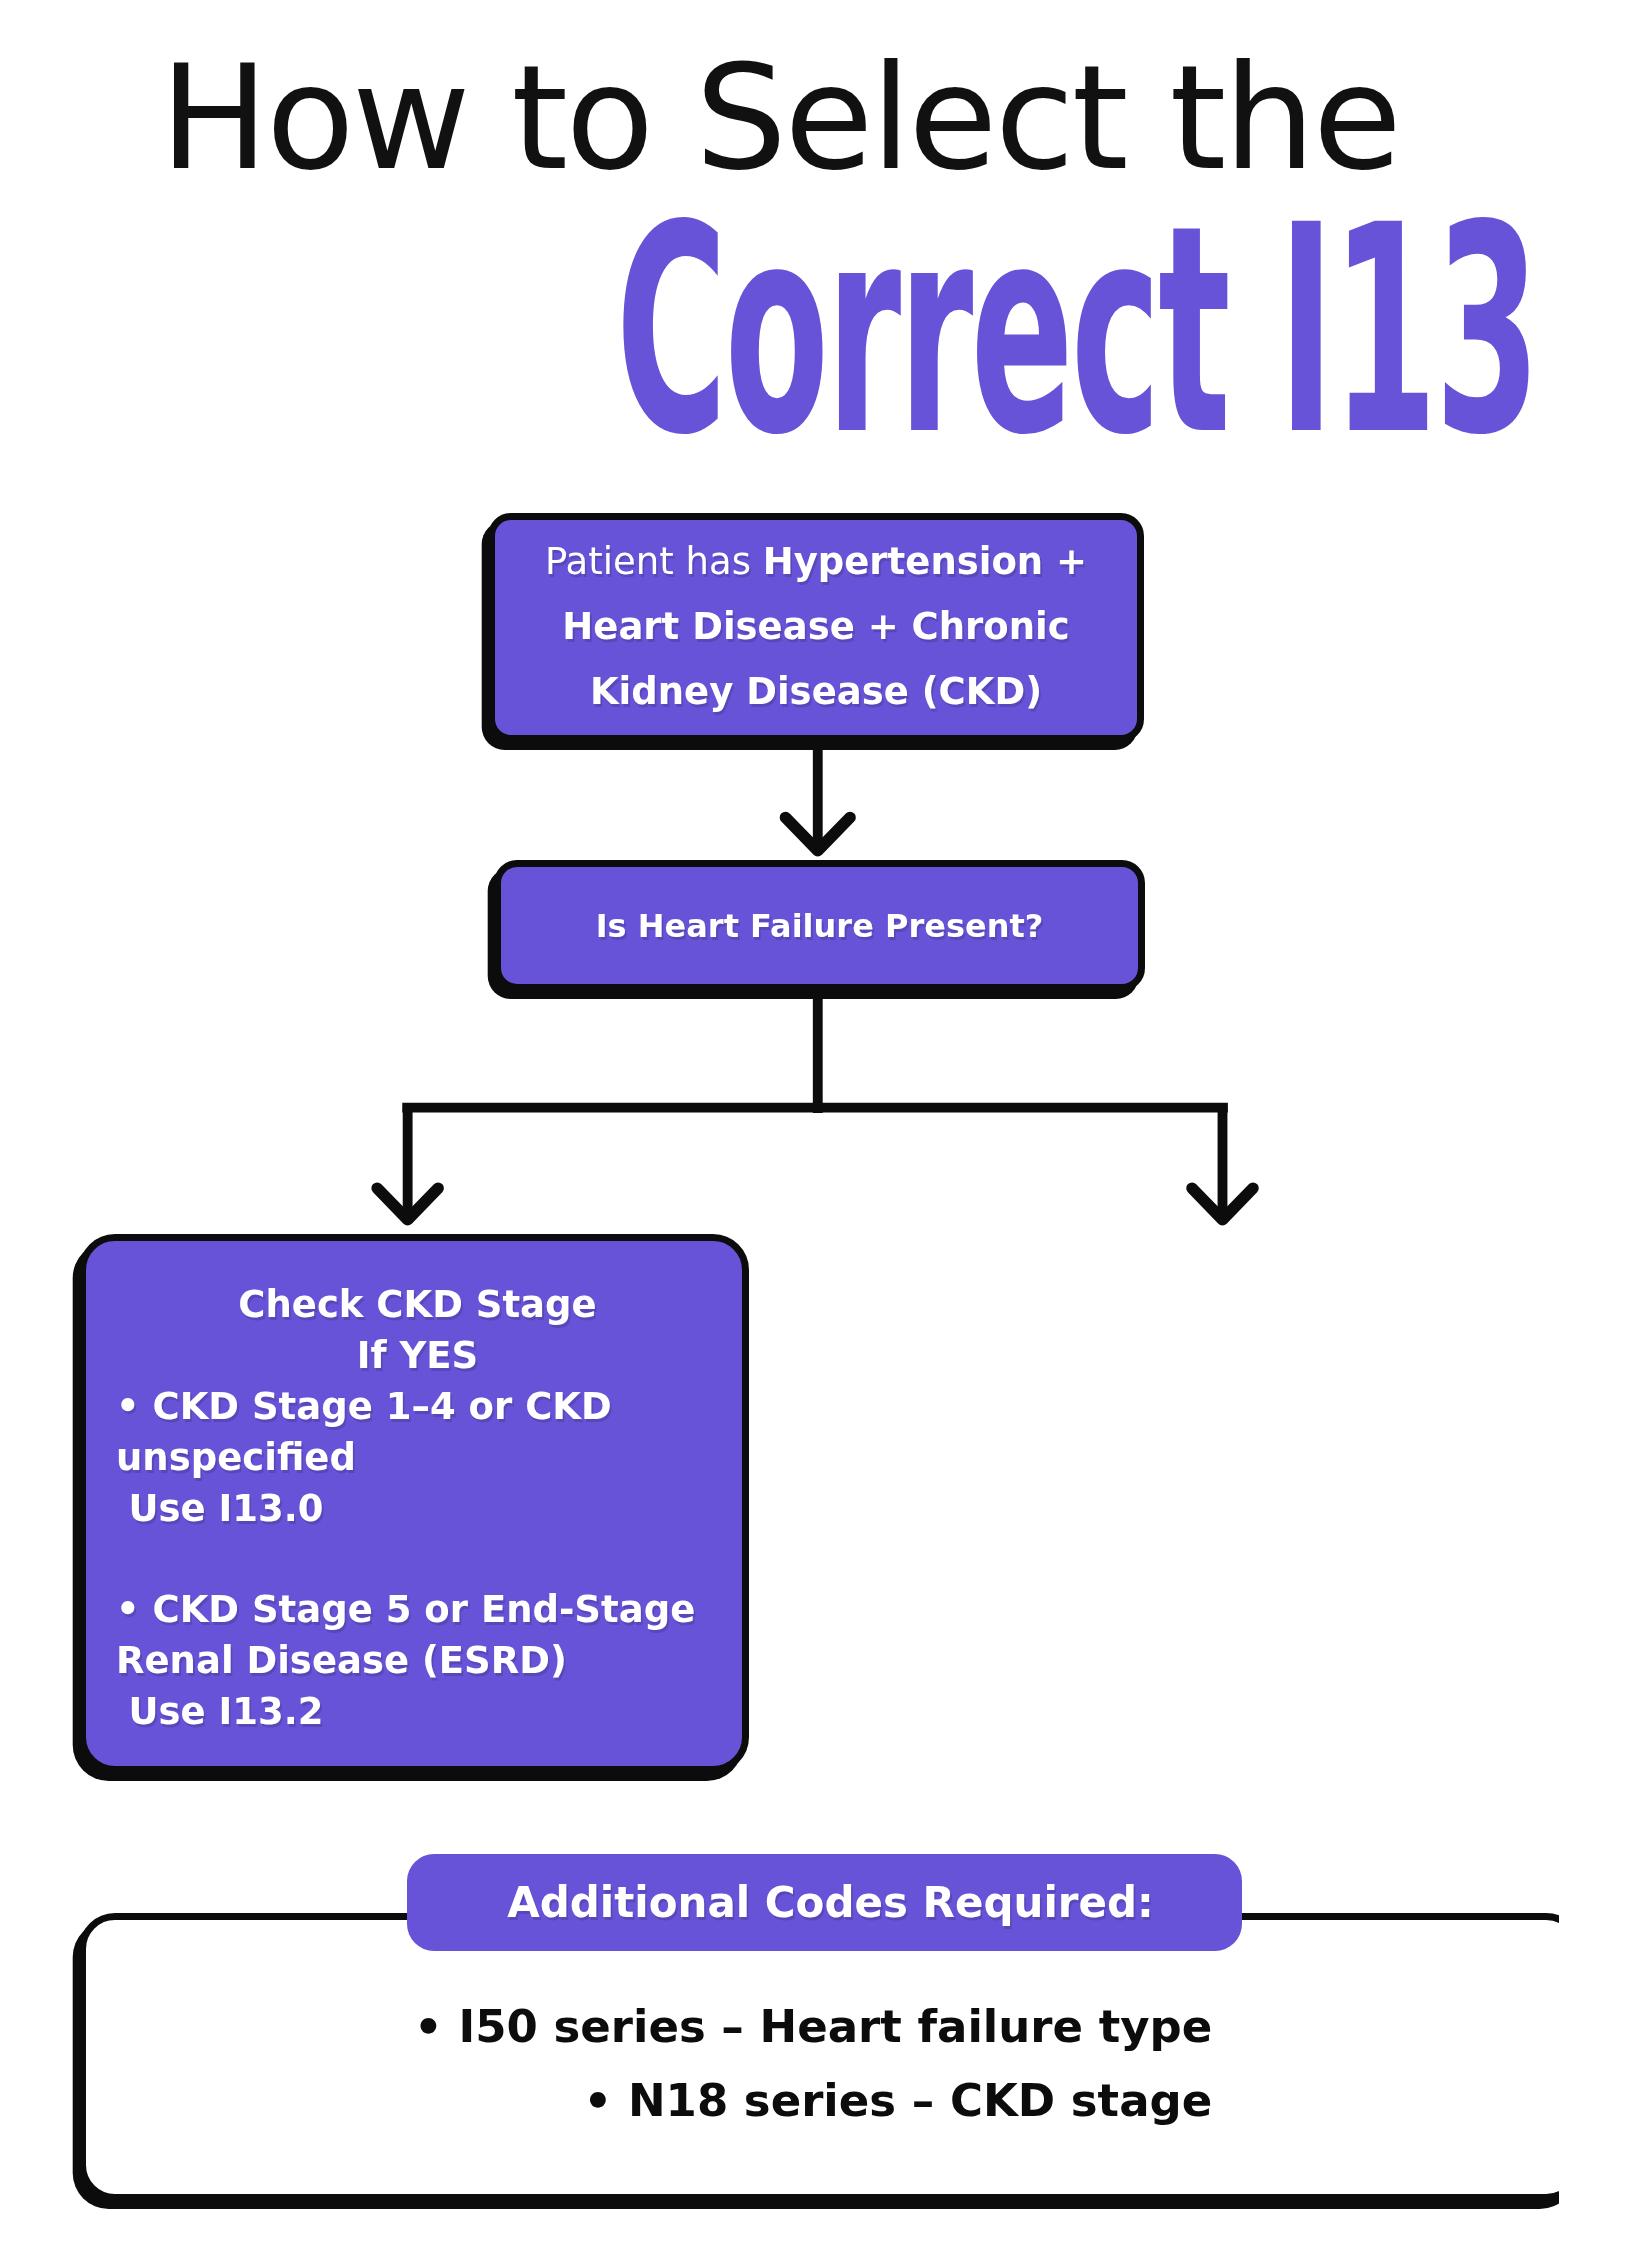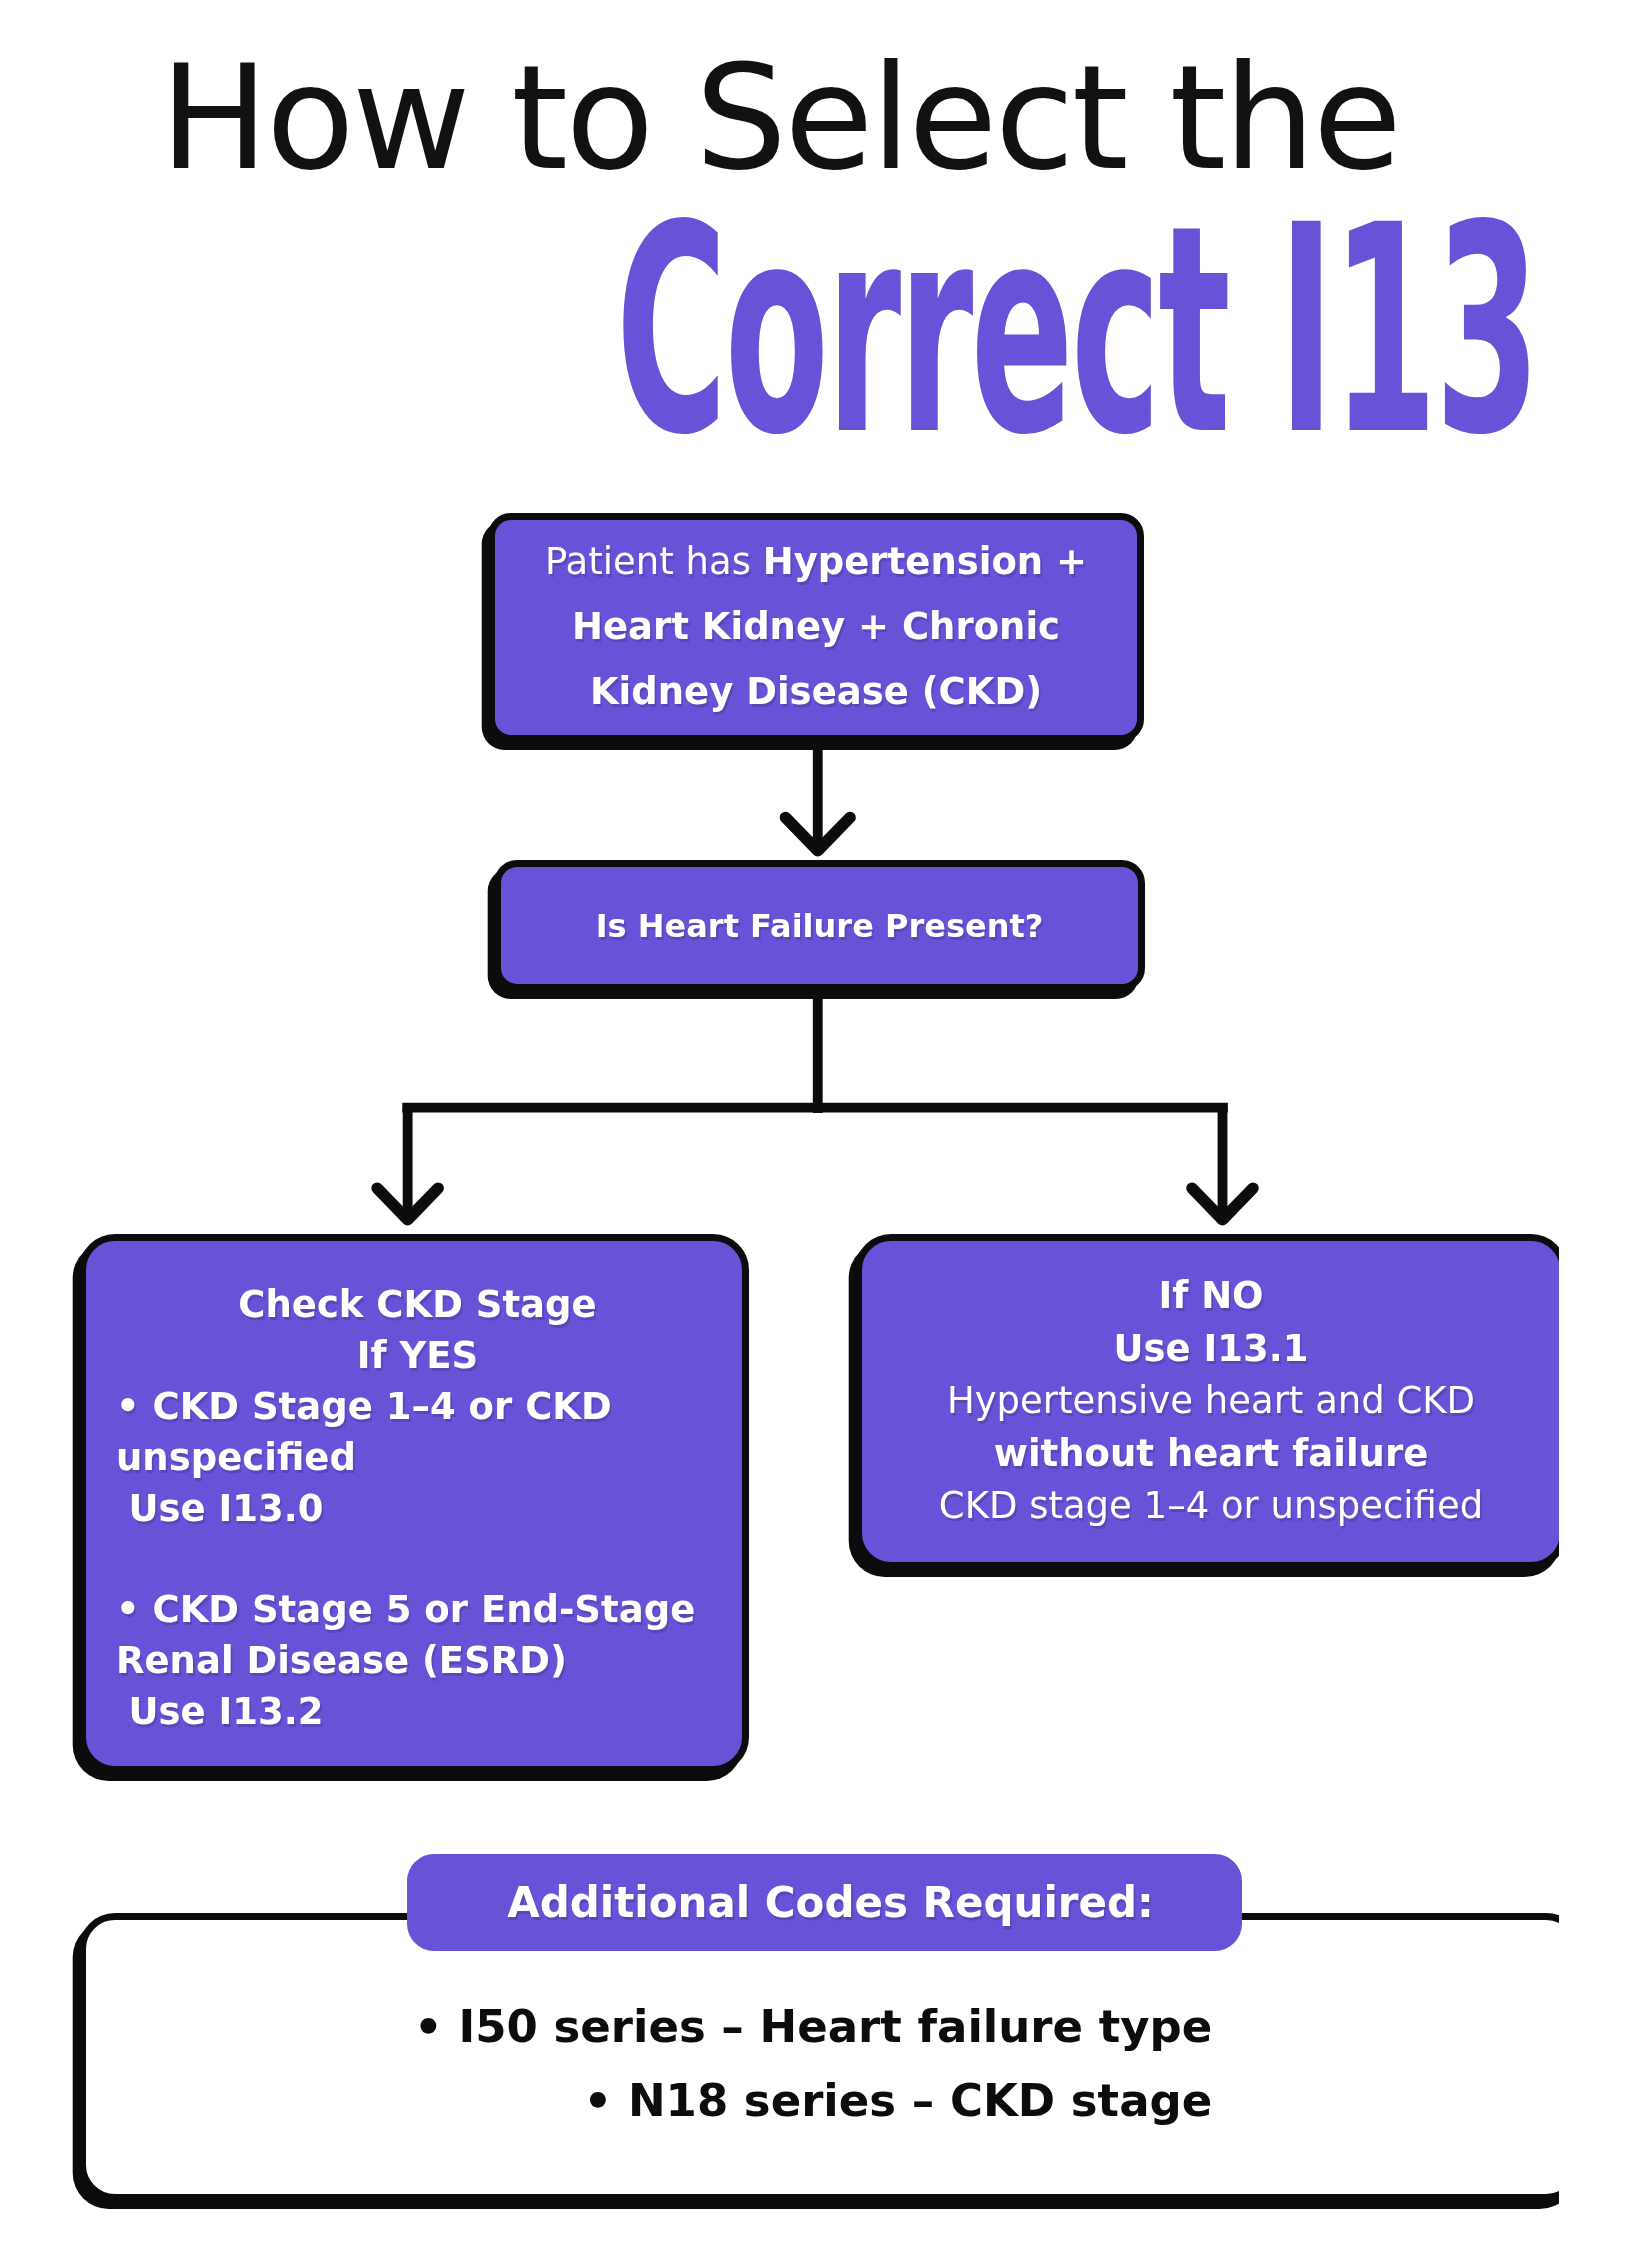"Heart Kidney + Chronic" div.b { text: Kidney -> Disease }
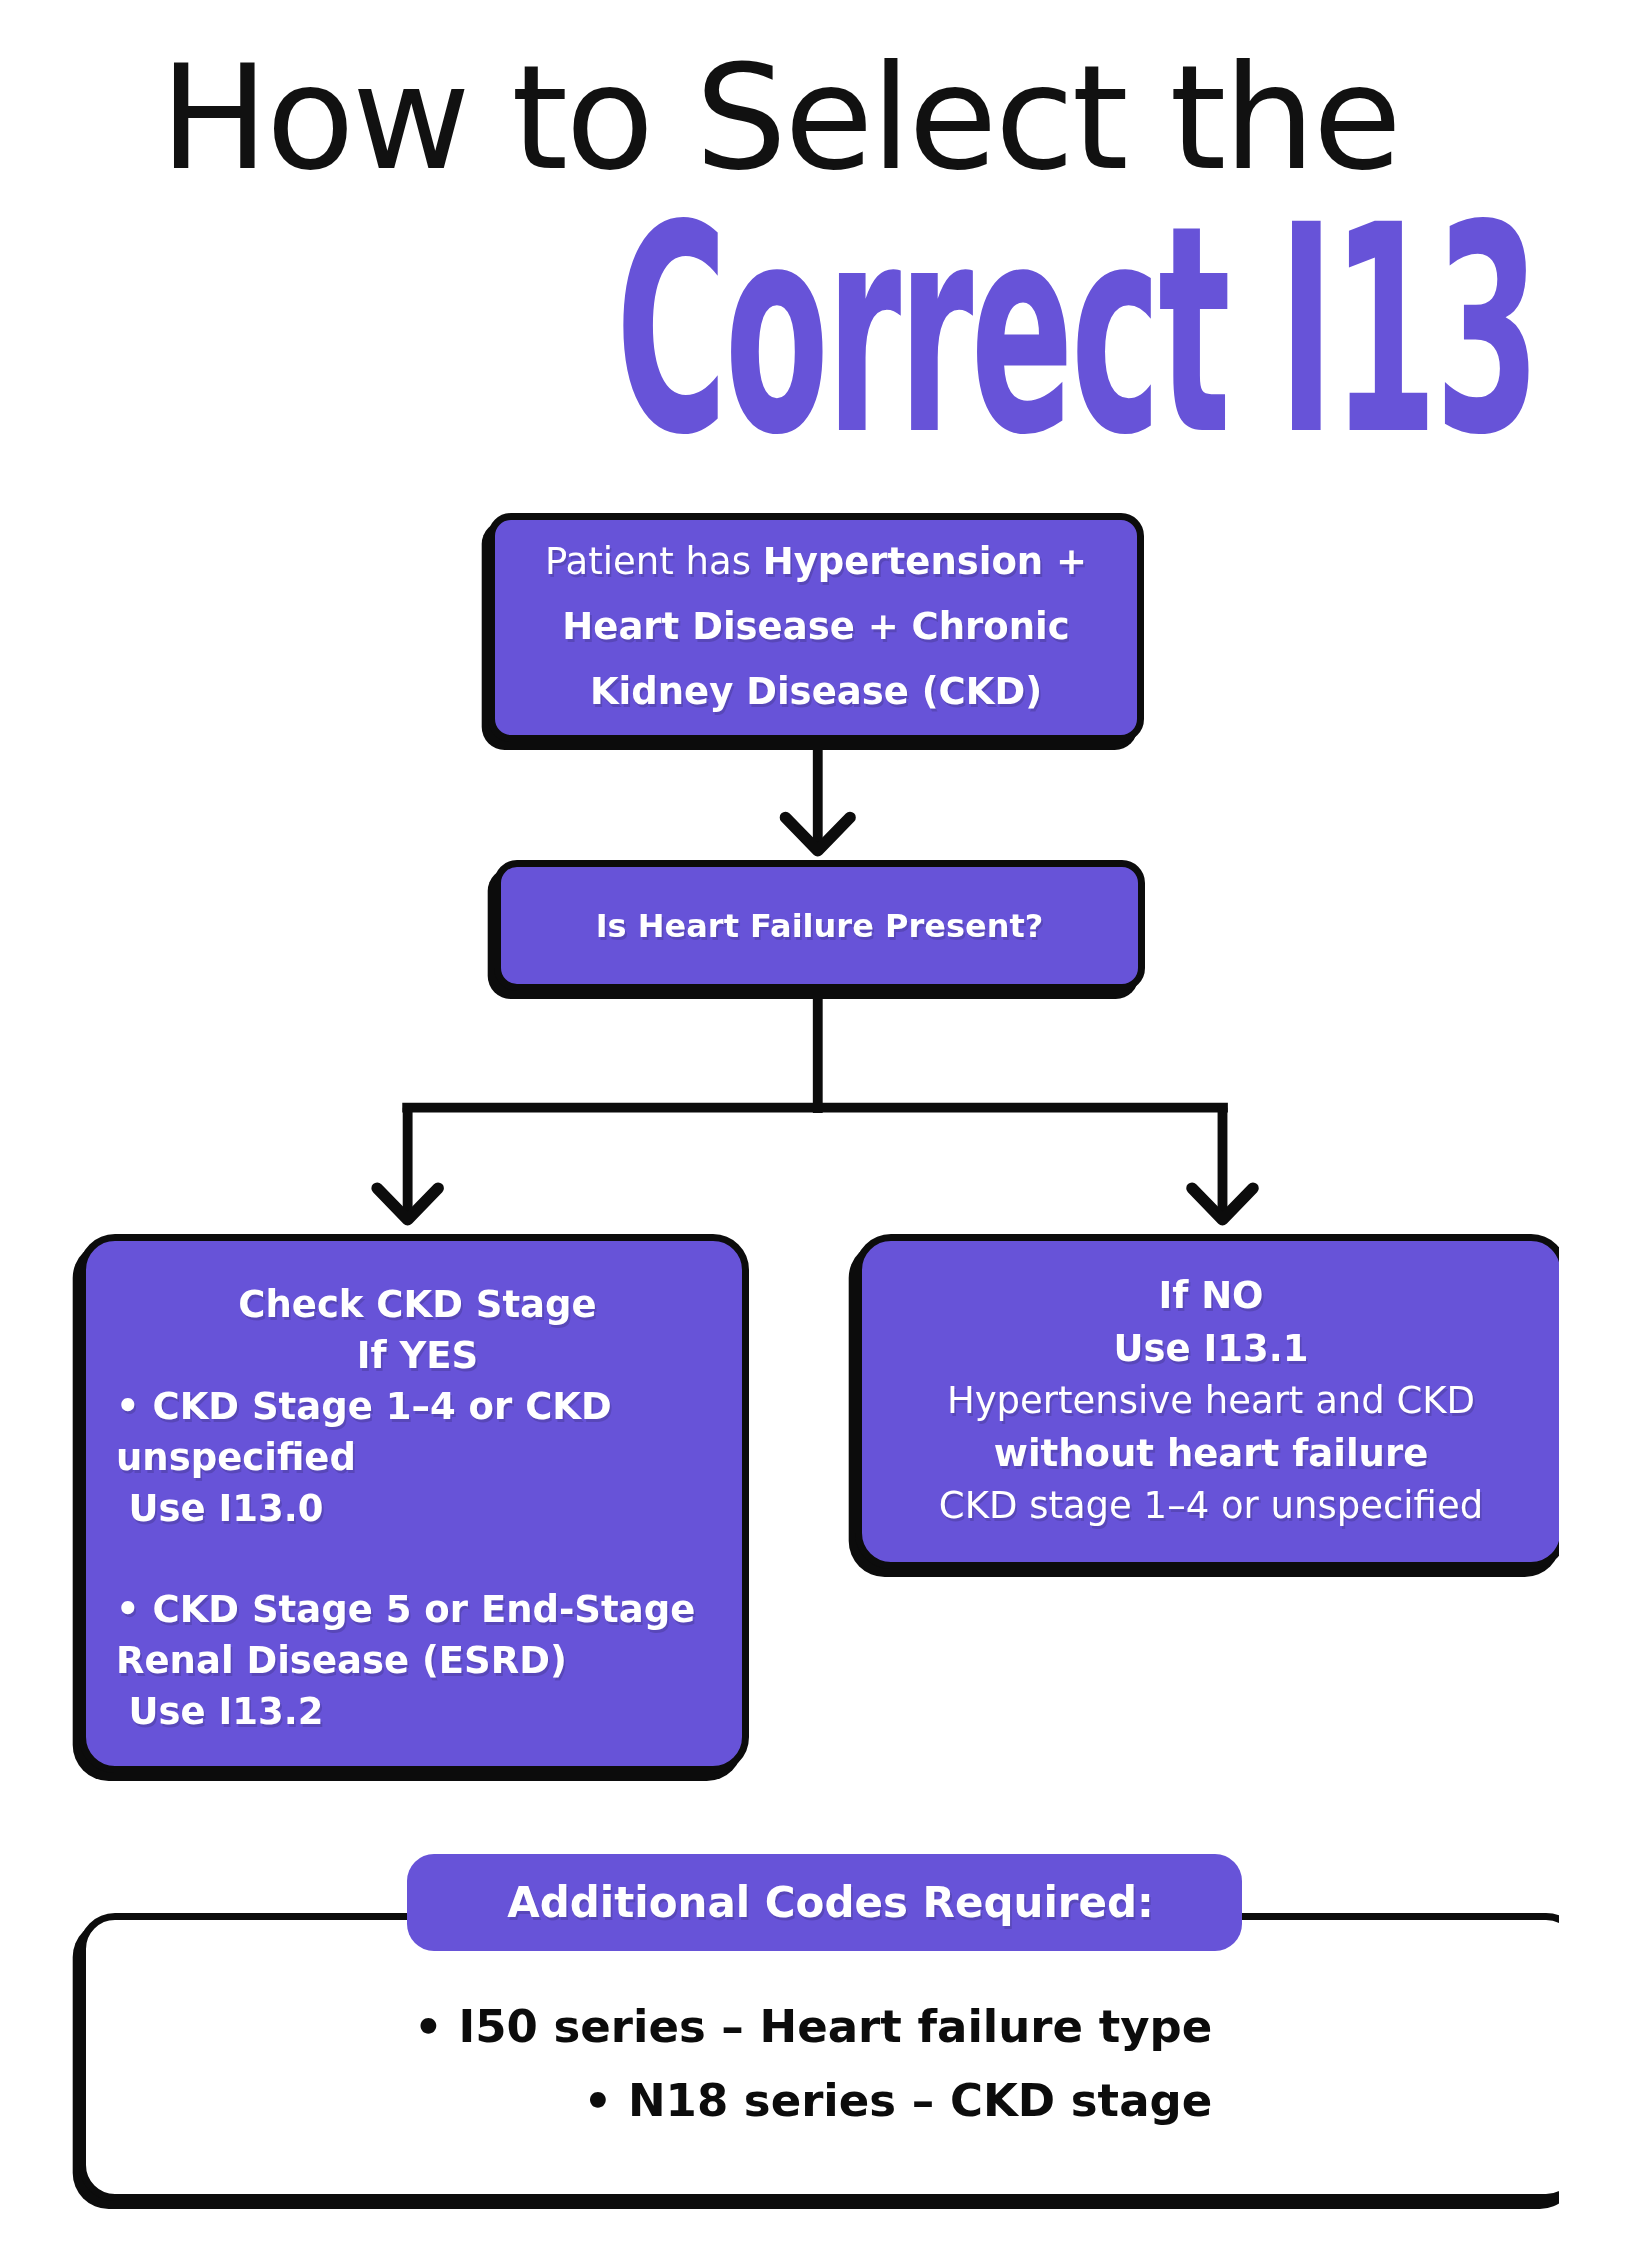"If NO" div.flow-box { html: <div> <div>If NO</div> <div>Use I13.1</div> <div>Hypertensive heart and CKD</div> <div>without heart failure</div> <div>CKD stage 1–4 or unspecified</div> </div> -> none }
